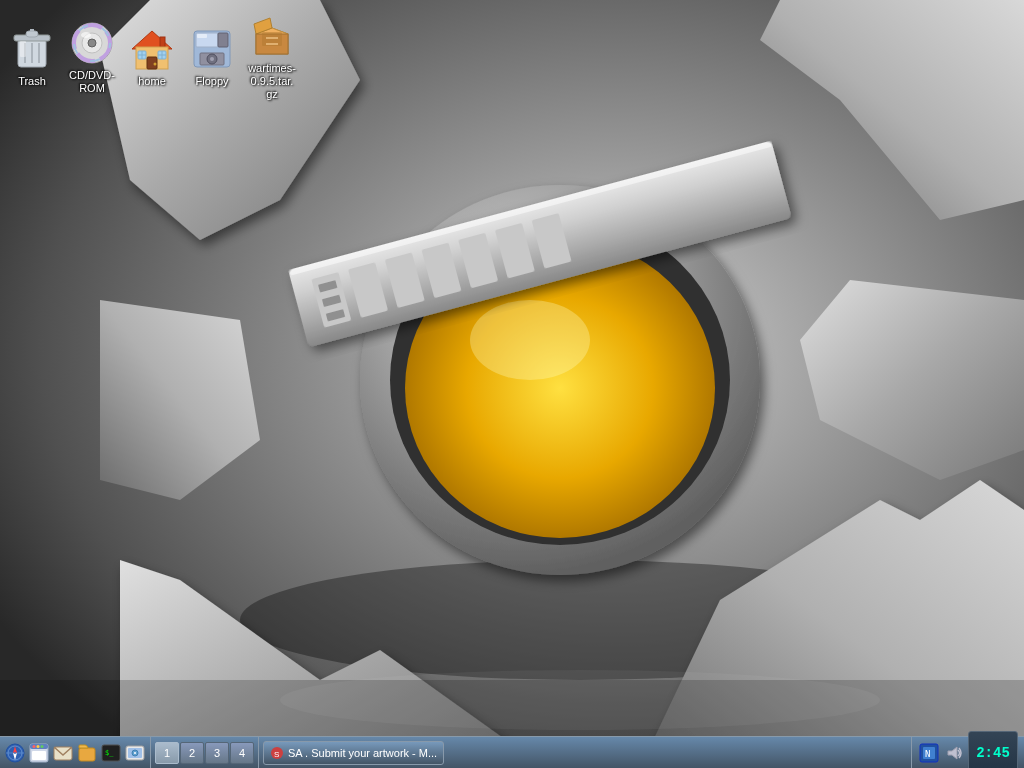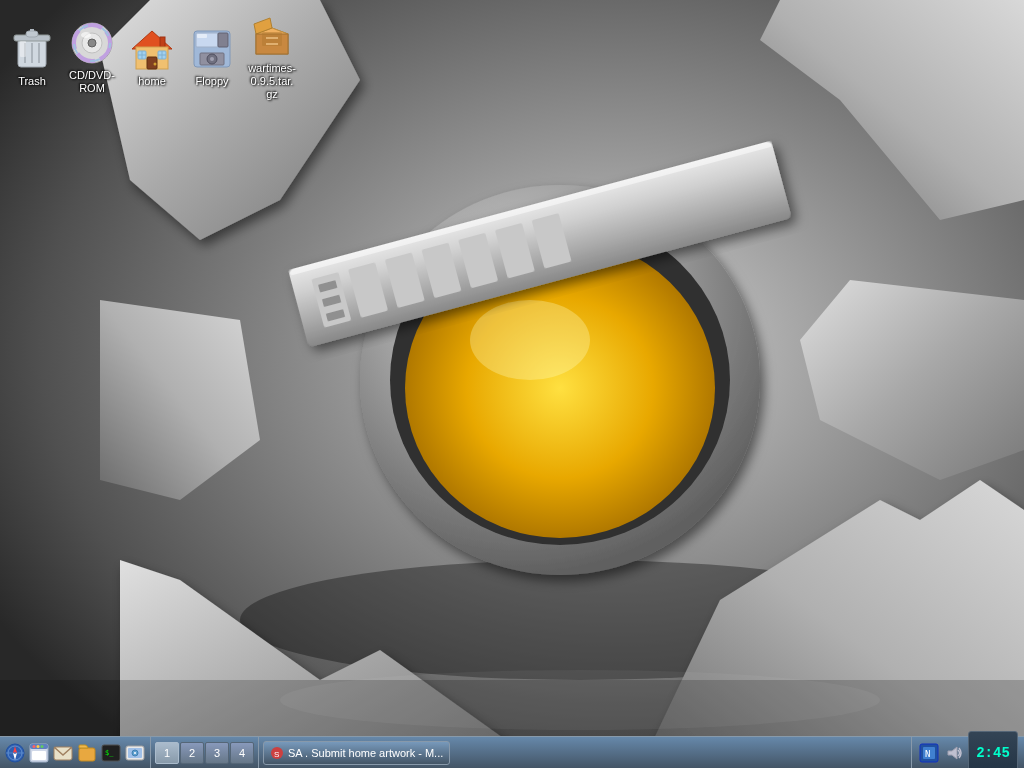"SA . Submit home artwork" span { text: home -> your }
